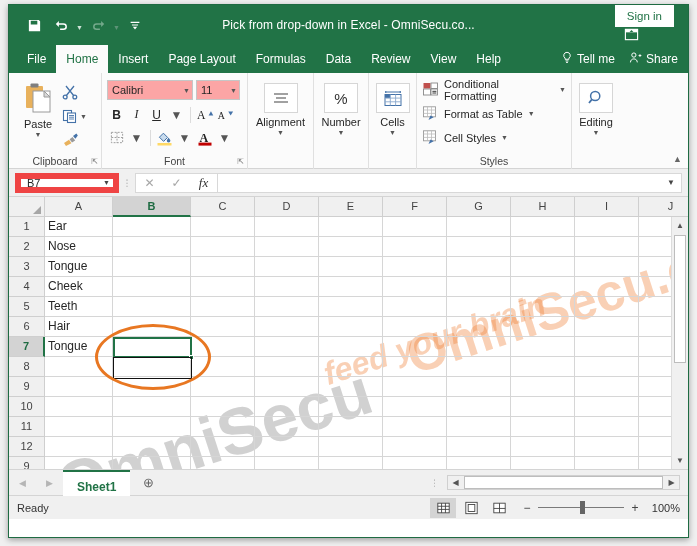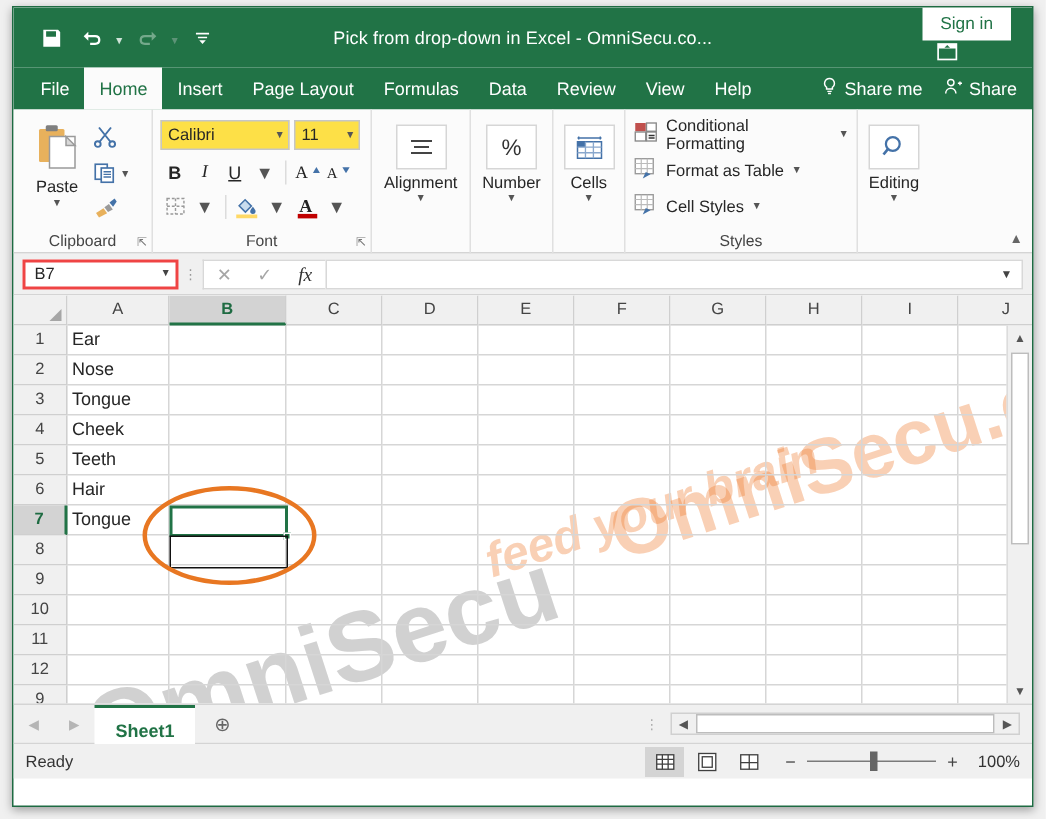"Share me" span { text: Share -> Tell }
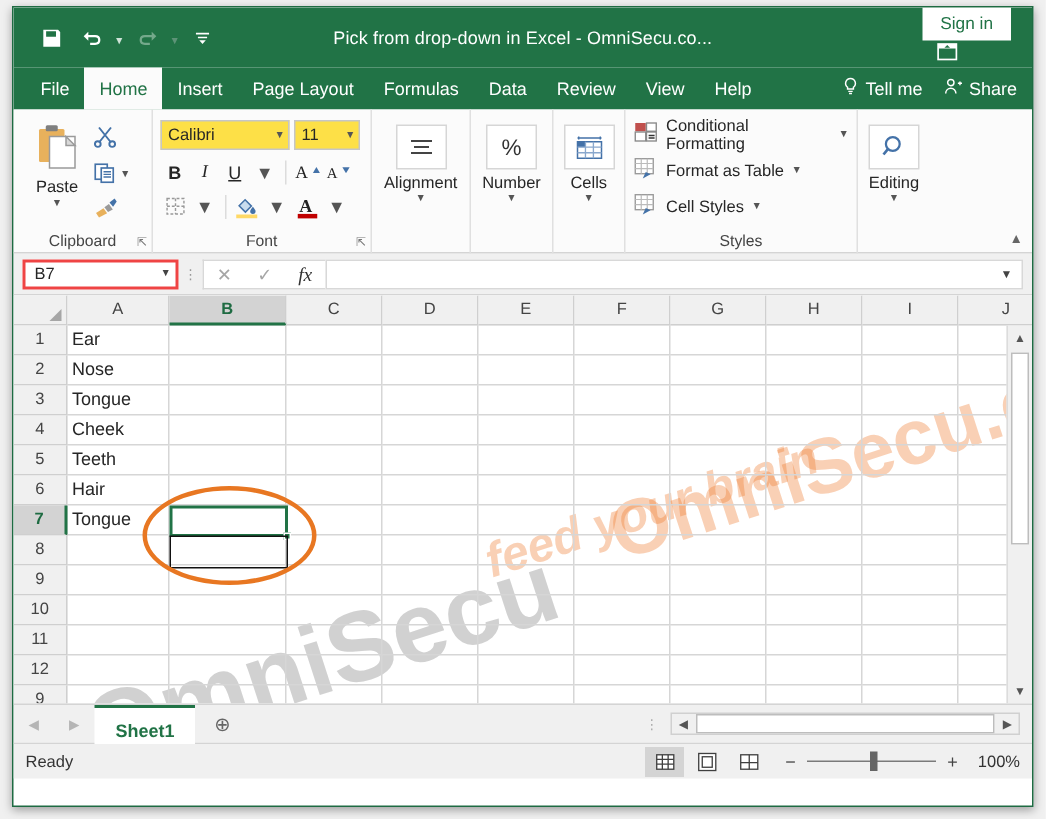"Calibri" .combo { background: #fde047 -> #fca5a5 }
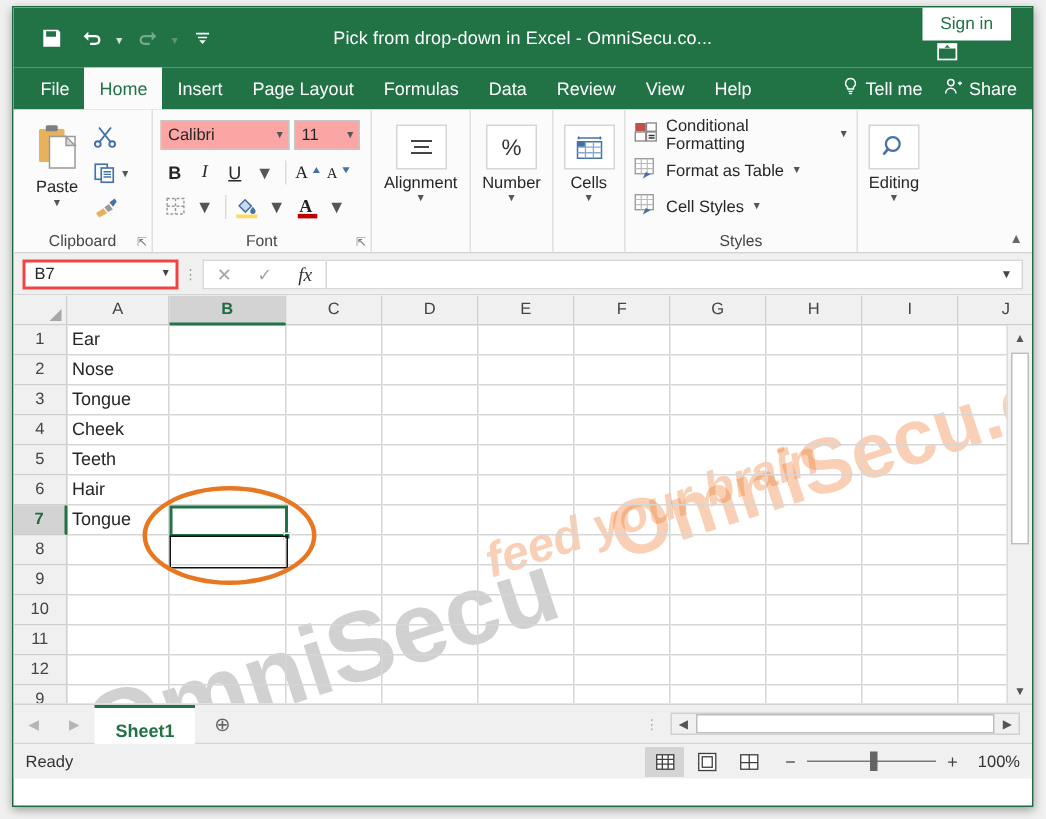"B7" .namebox { border: 2px solid #ef4444 -> 6px solid #ef4444 }
